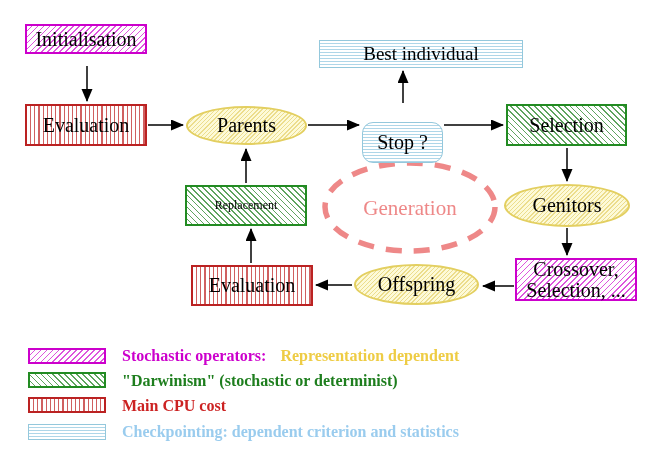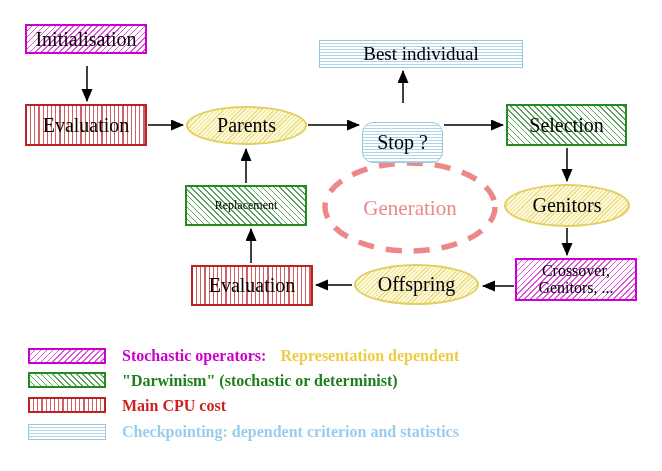"Crossover," .n-crossover { font-size: 16px -> 20px }
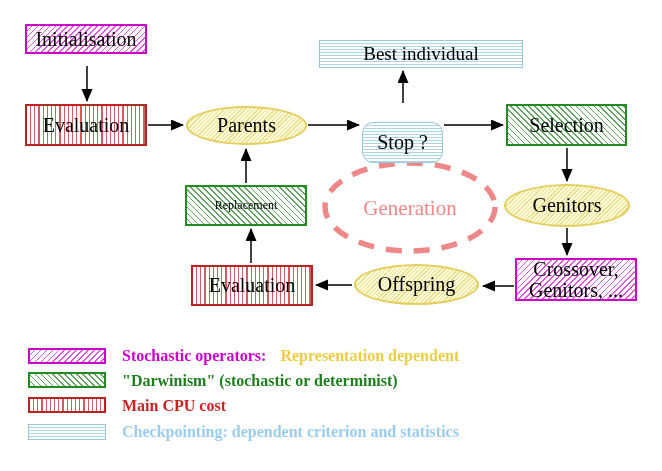"Genitors, ..." span { text: Genitors -> Selection }
